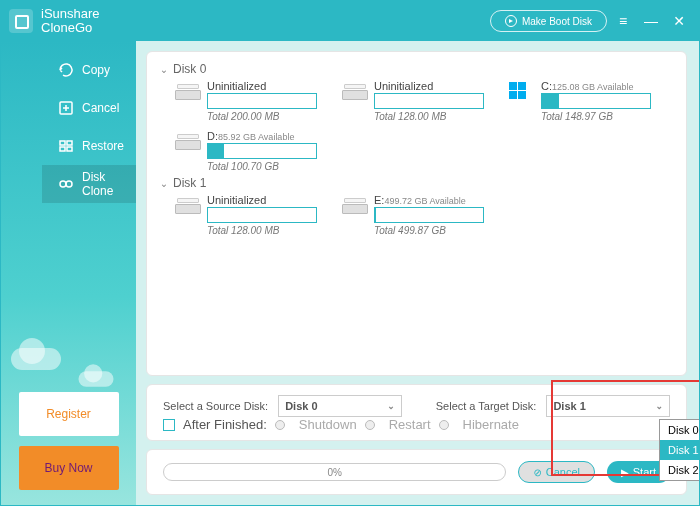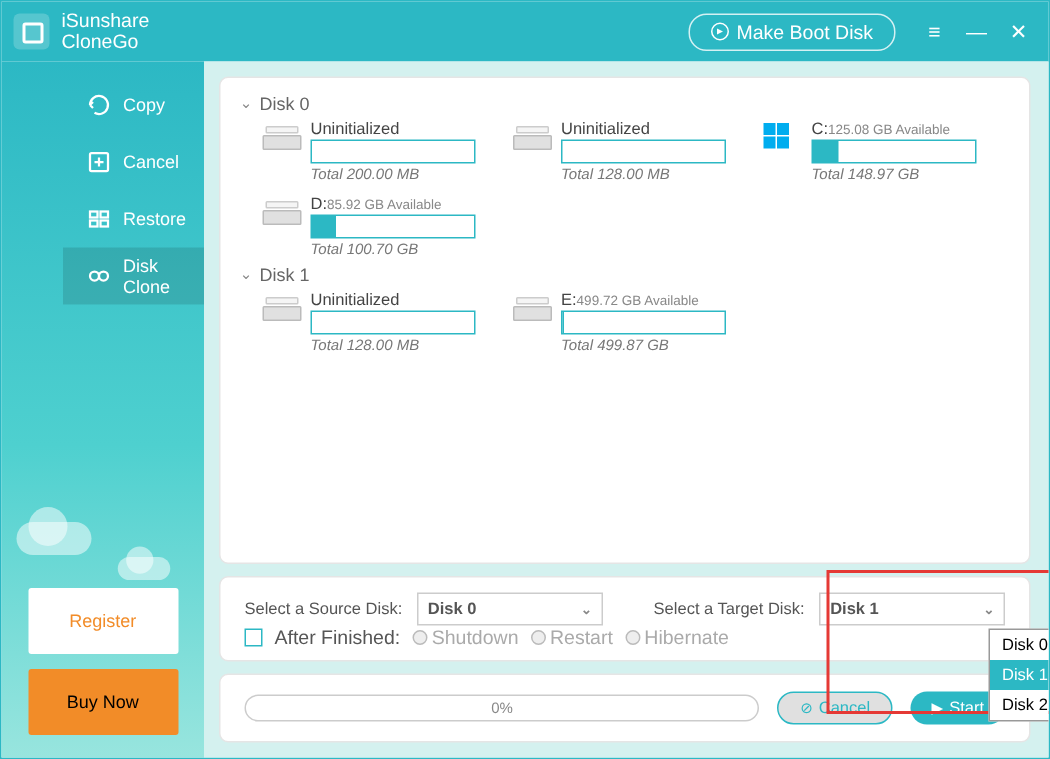"Make Boot Disk" .make-boot { font-size: 13px -> 10px; margin-right: 10px -> 0 }
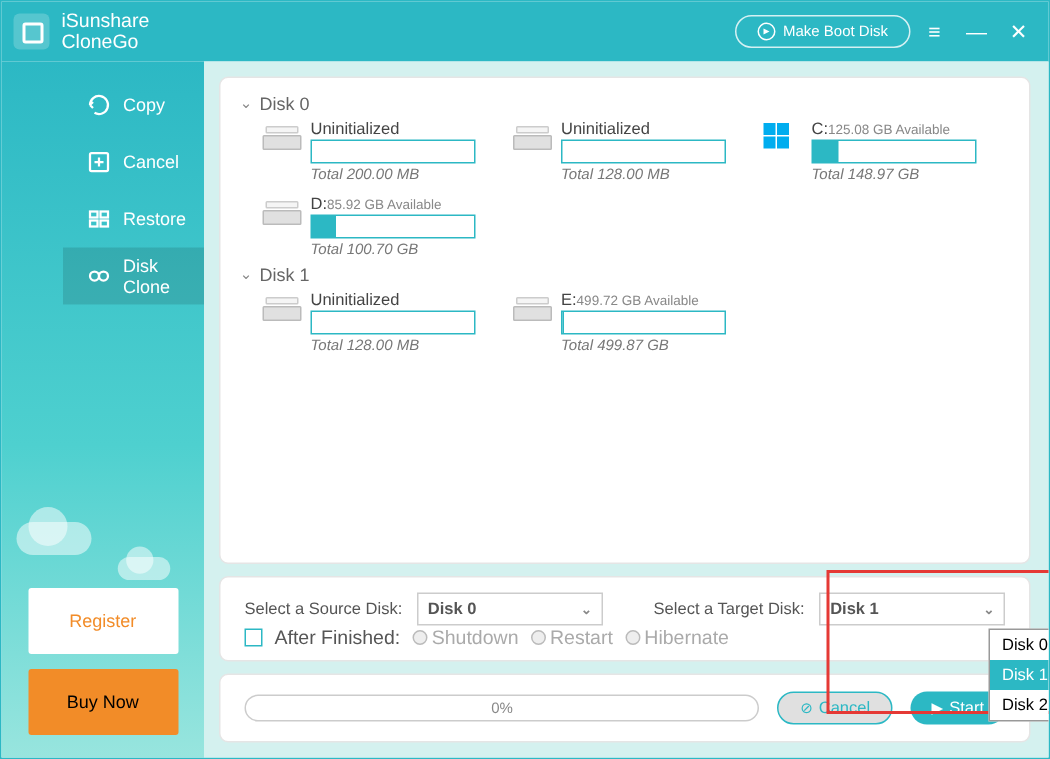"Shutdown" .radio { gap: 3px -> 14px }
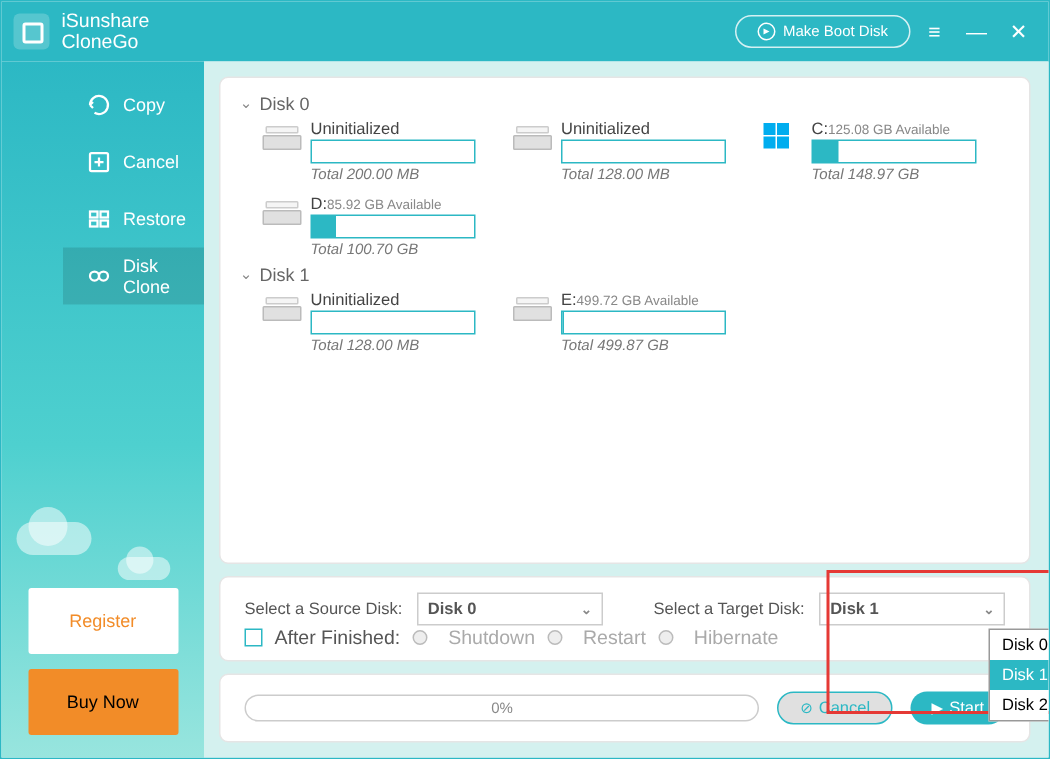"Buy Now" .btn-buy { color: #000000 -> #701a75 }
